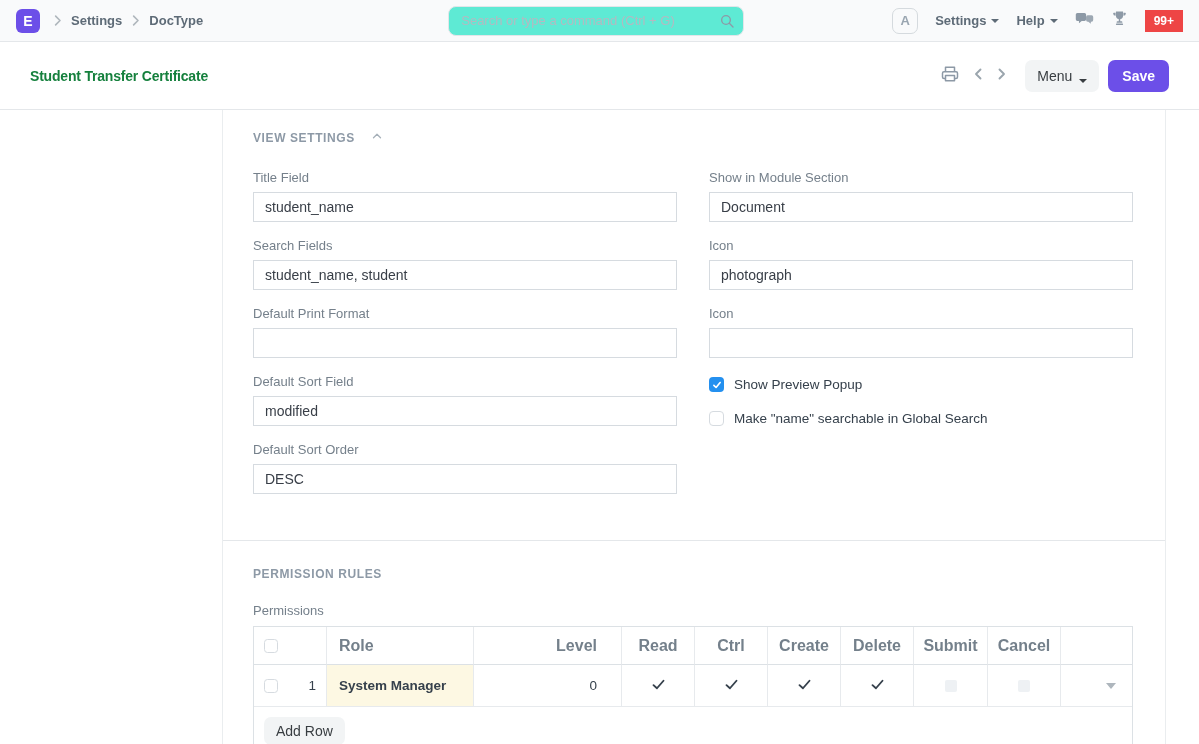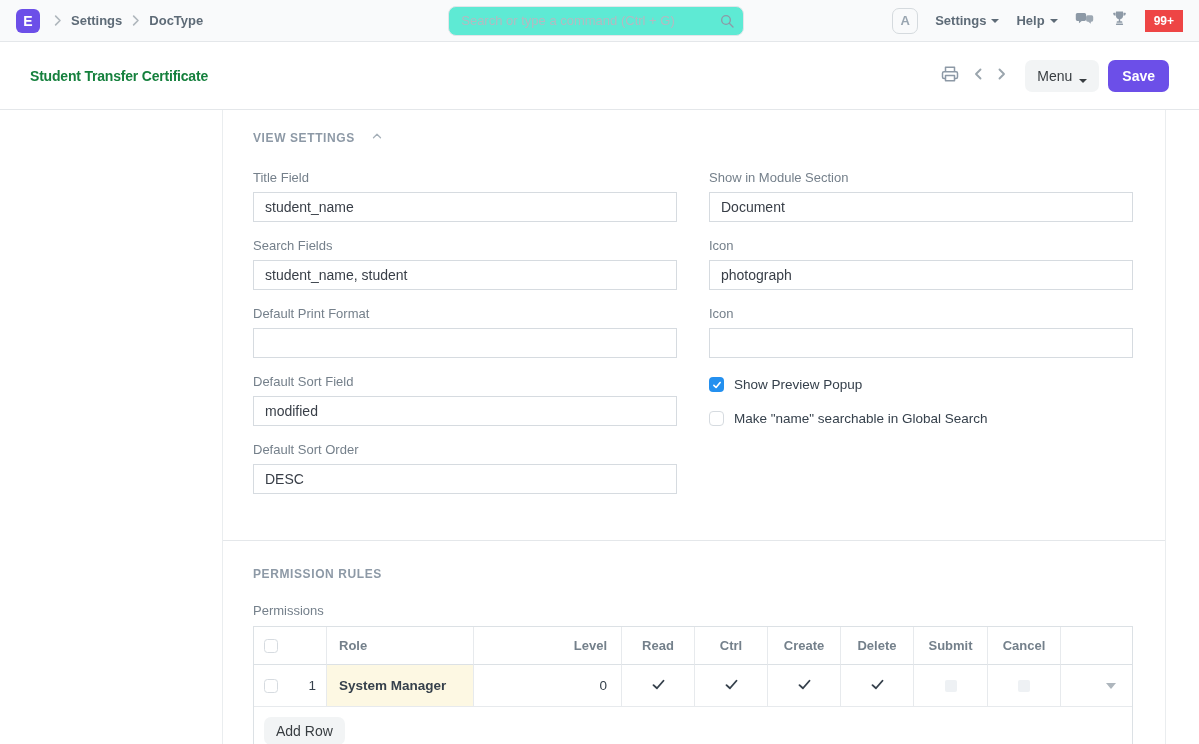"Role" .pcell { font-size: 13px -> 16px }
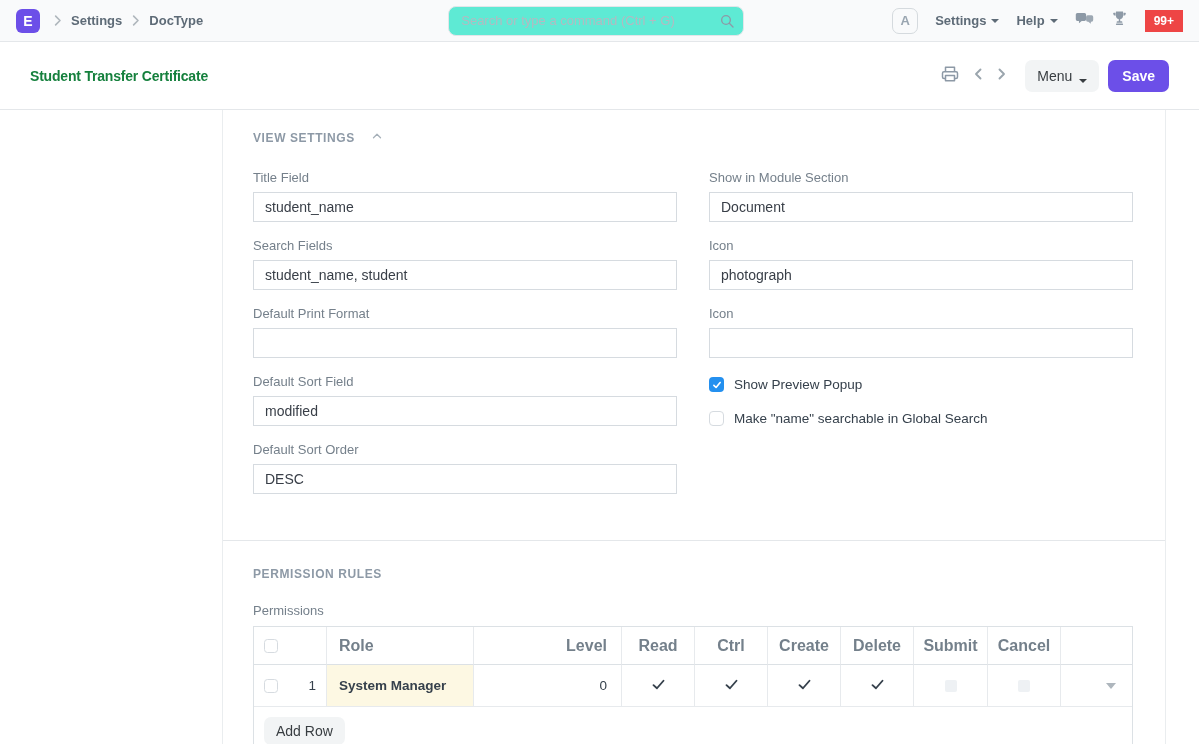"Level" .cell-right { padding-right: 14px -> 24px }
